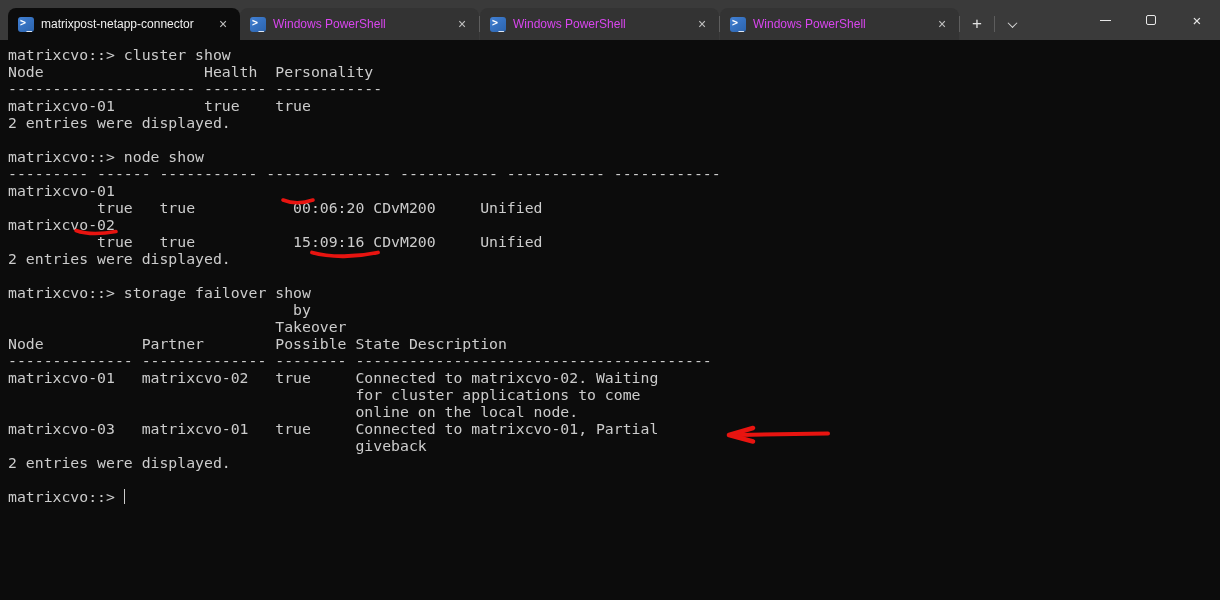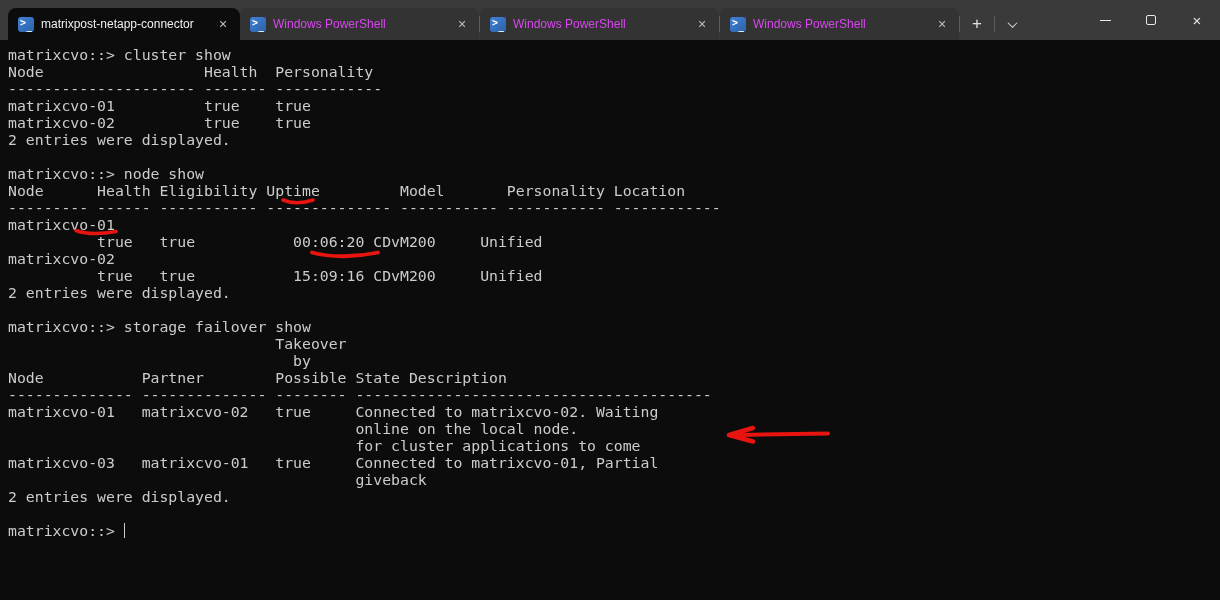"matrixcvo-02 true true" div.tl { html: <div>matrixcvo-02 true true</div> -> none }
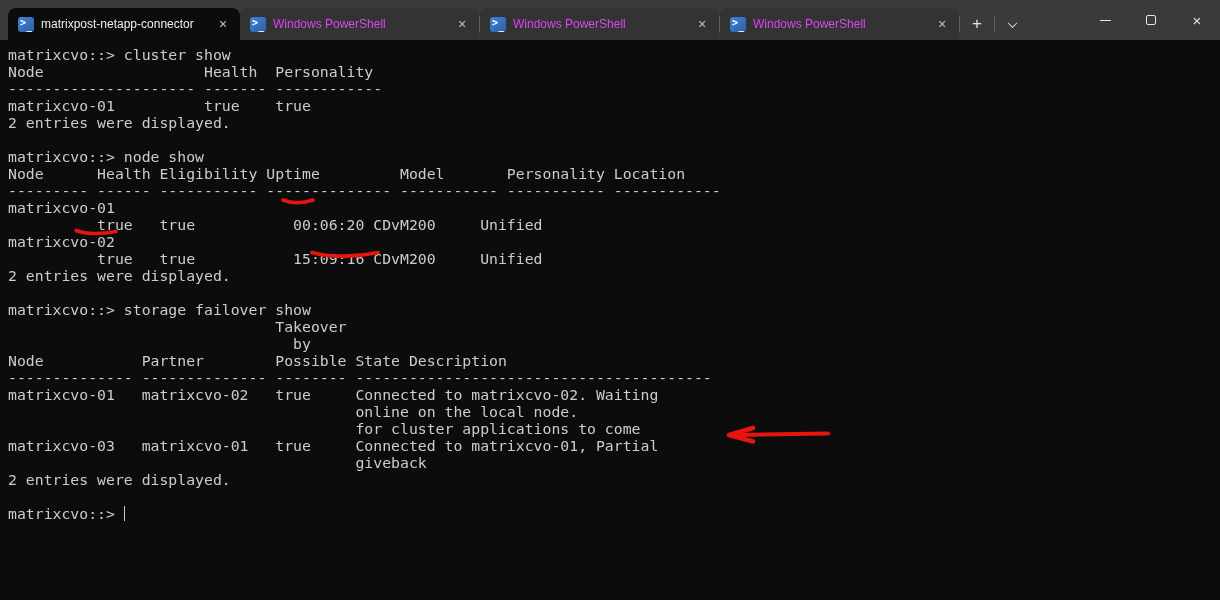"Node Health Eligibility Uptime Model" div.tl { html: <div>Node Health Eligibility Uptime Model Personality Location</div> -> none }
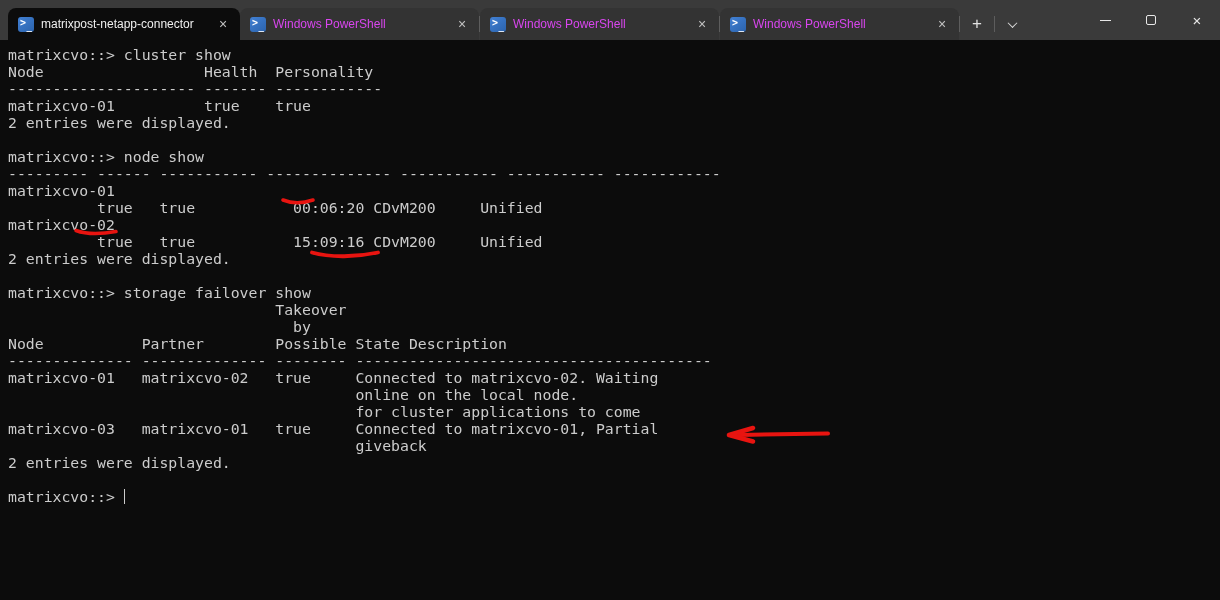"Takeover" div.tl { order: before "by" -> after "by" }
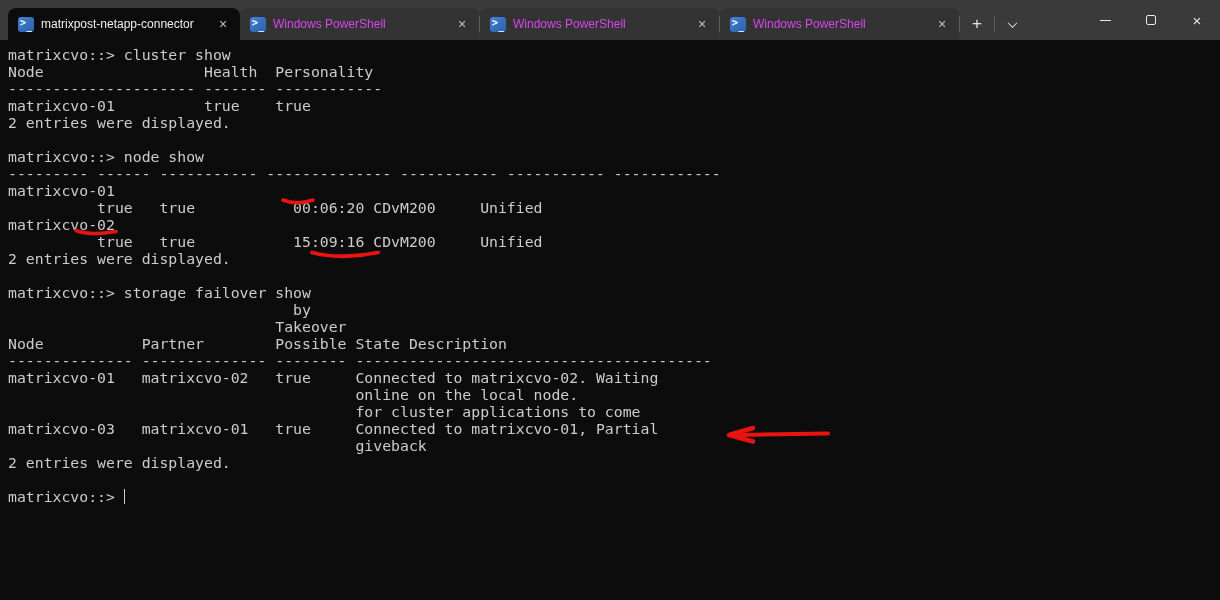"online on the local node." div.tl { order: before "for cluster applications to come" -> after "for cluster applications to come" }
